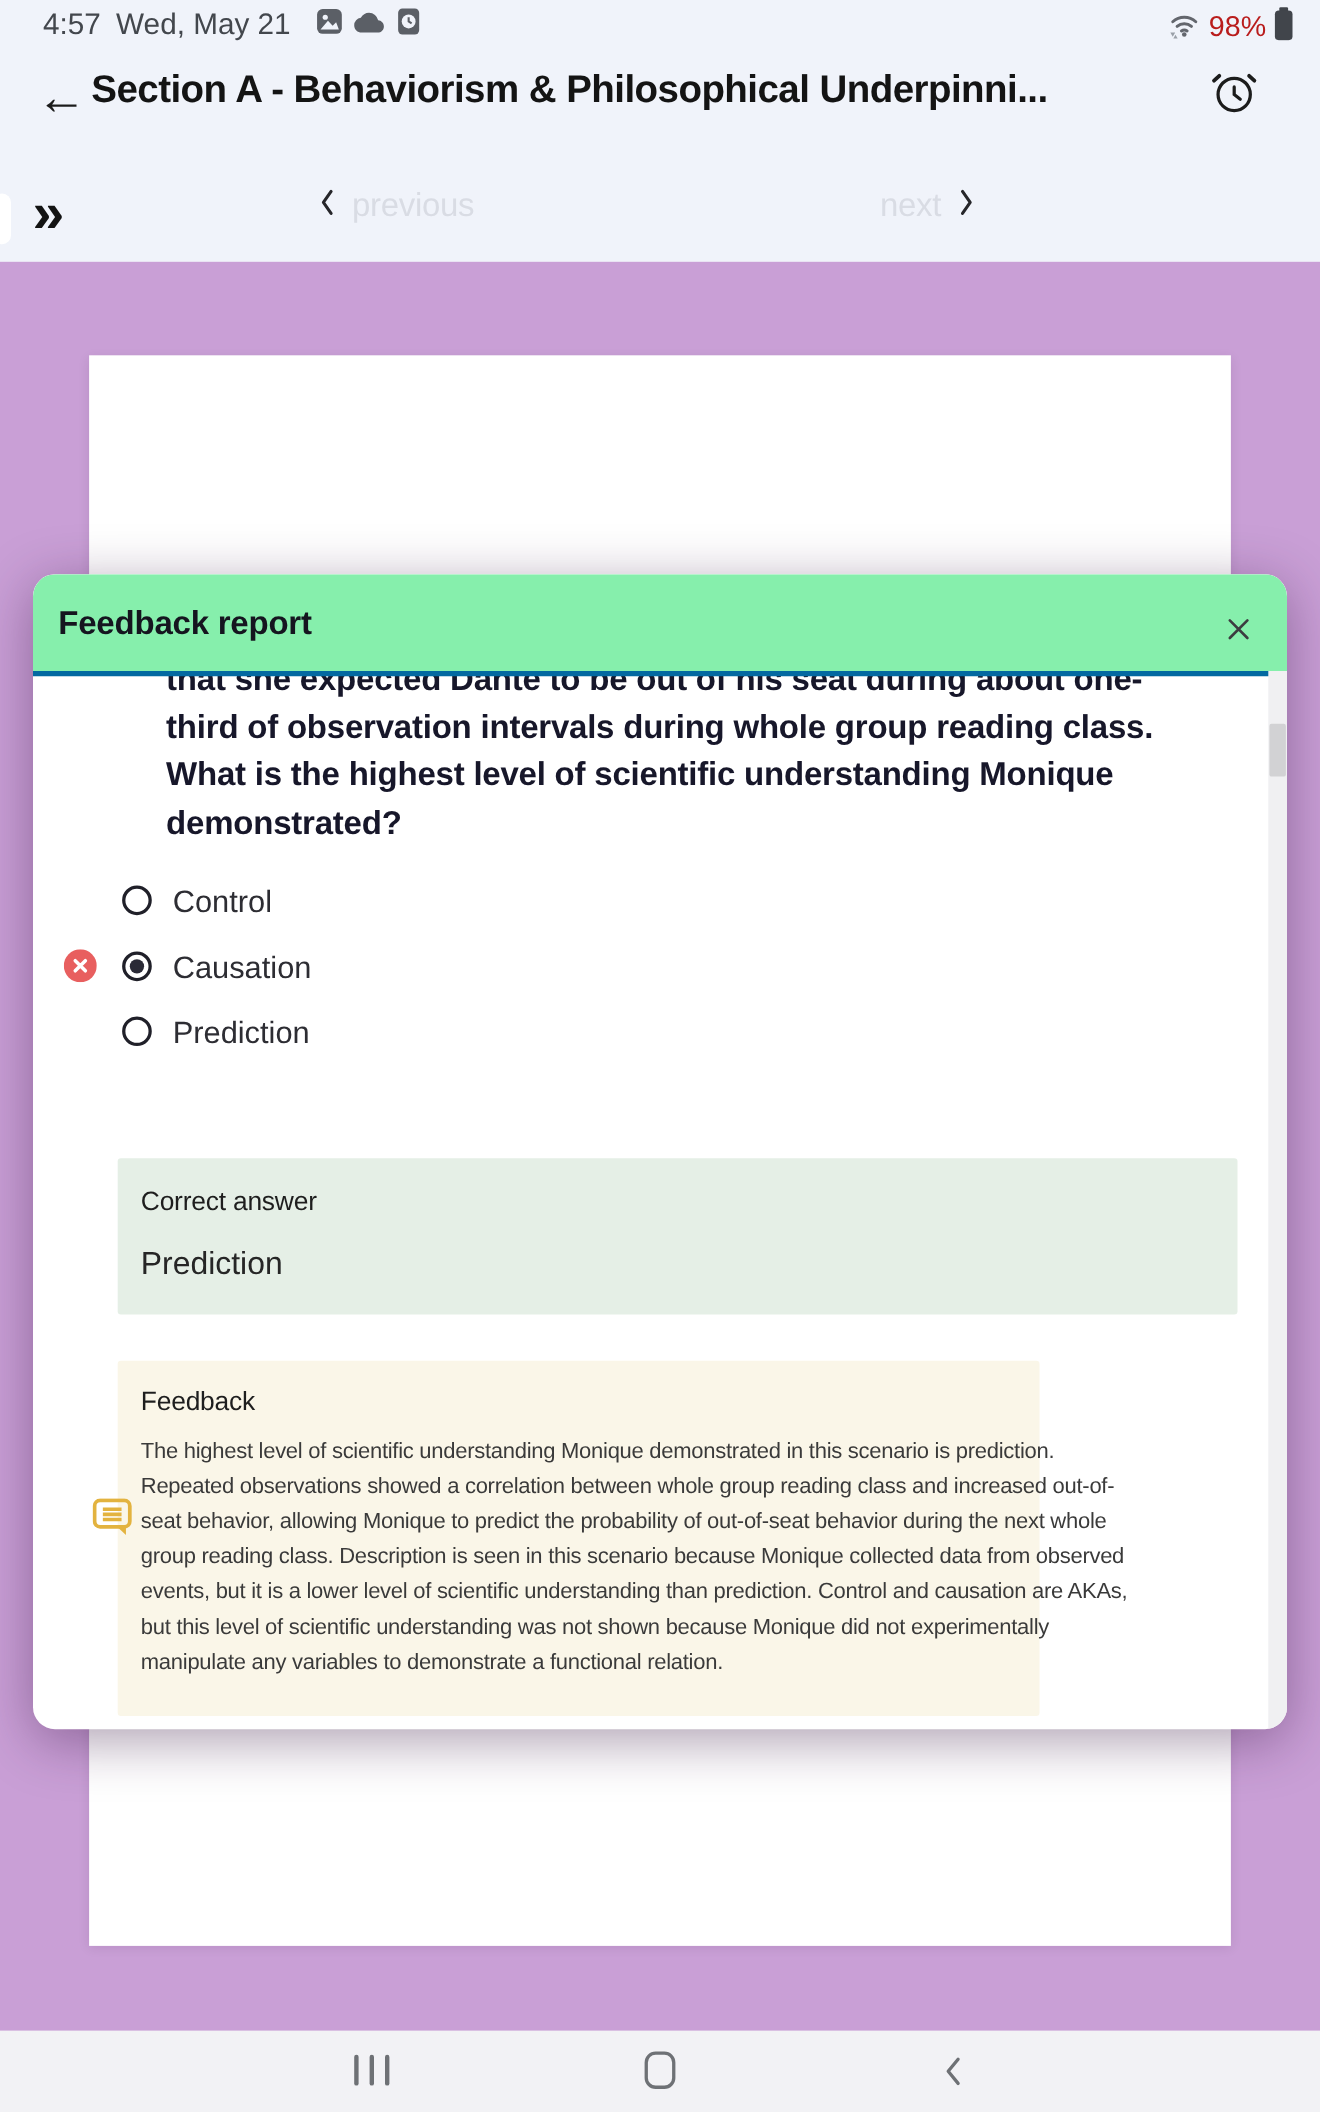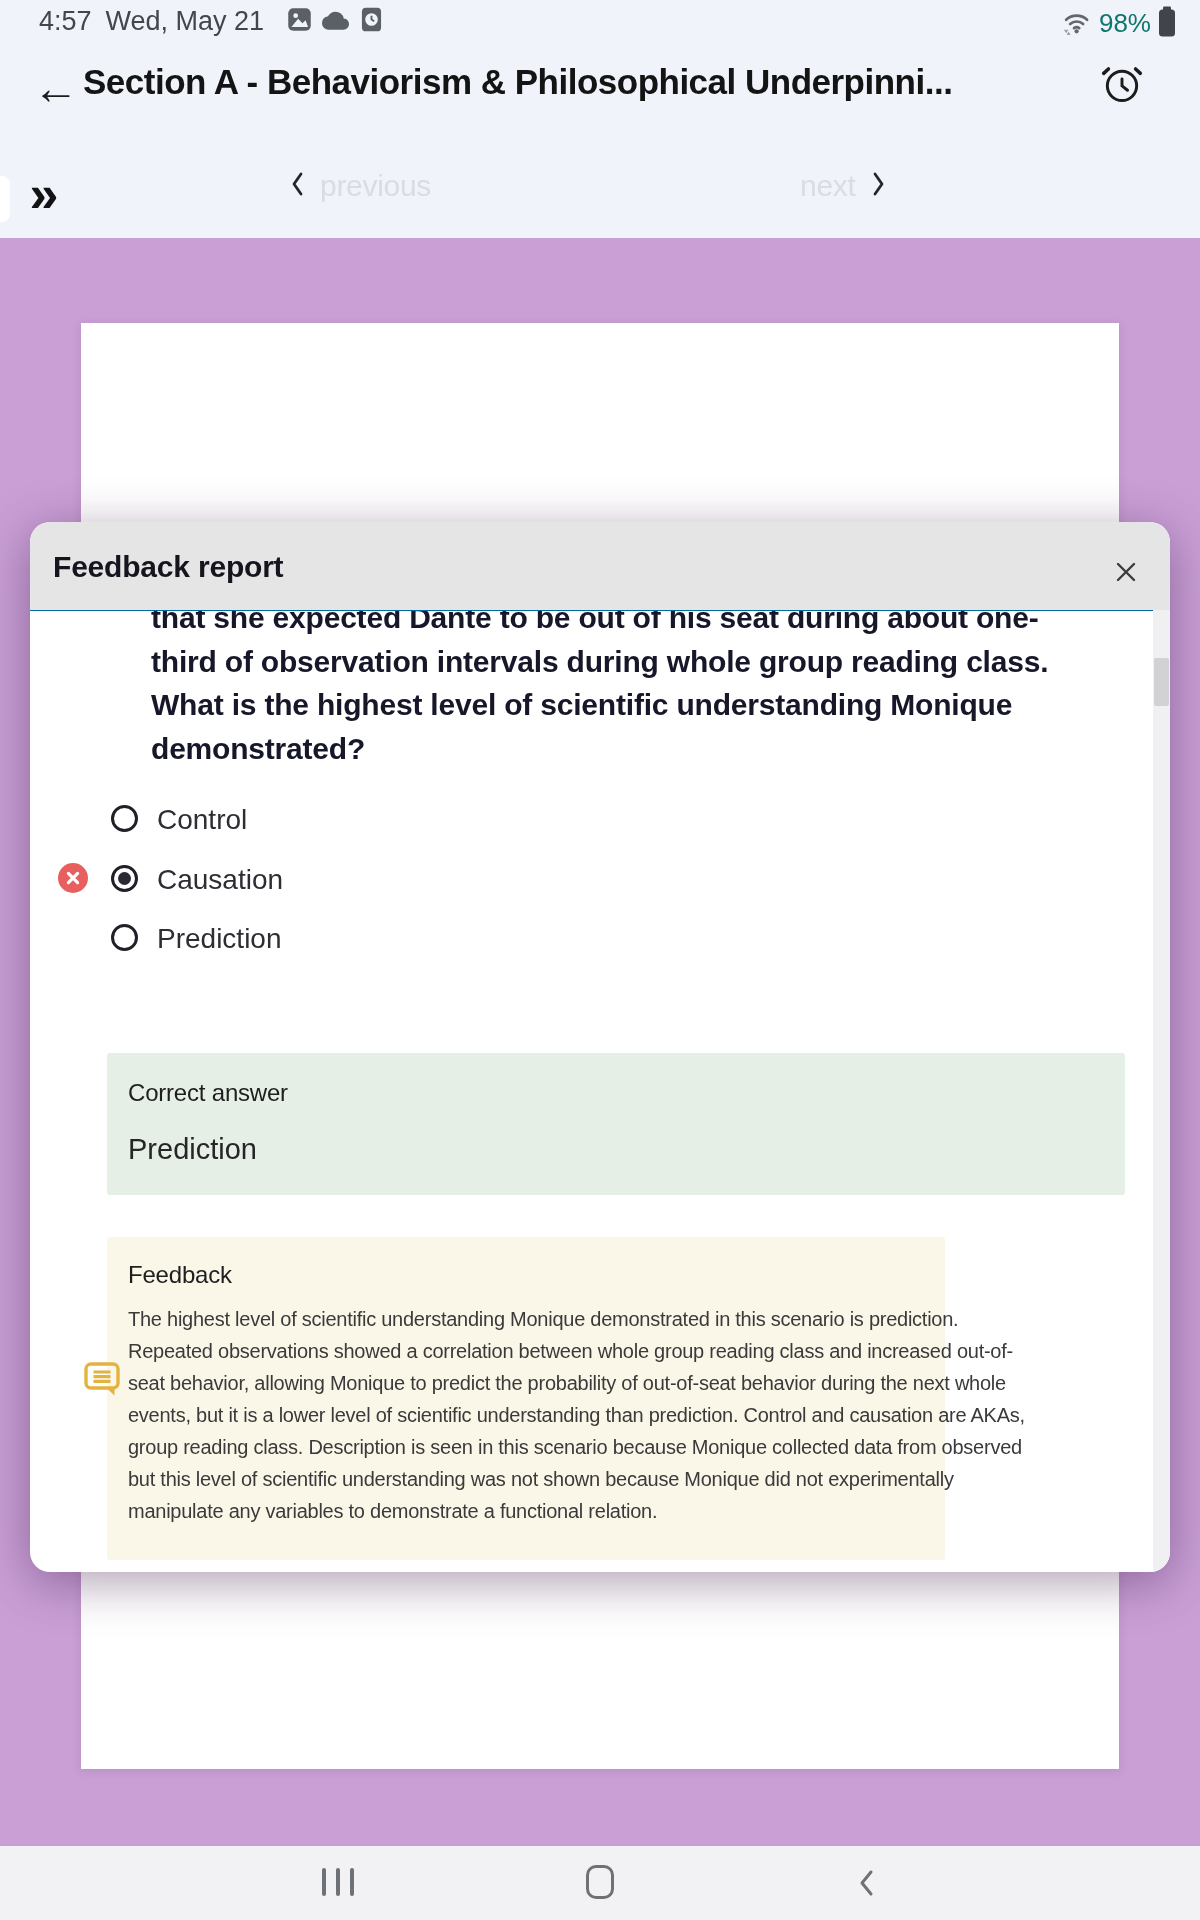"98%" .sb-batt-text { color: #0f766e -> #b91c1c }
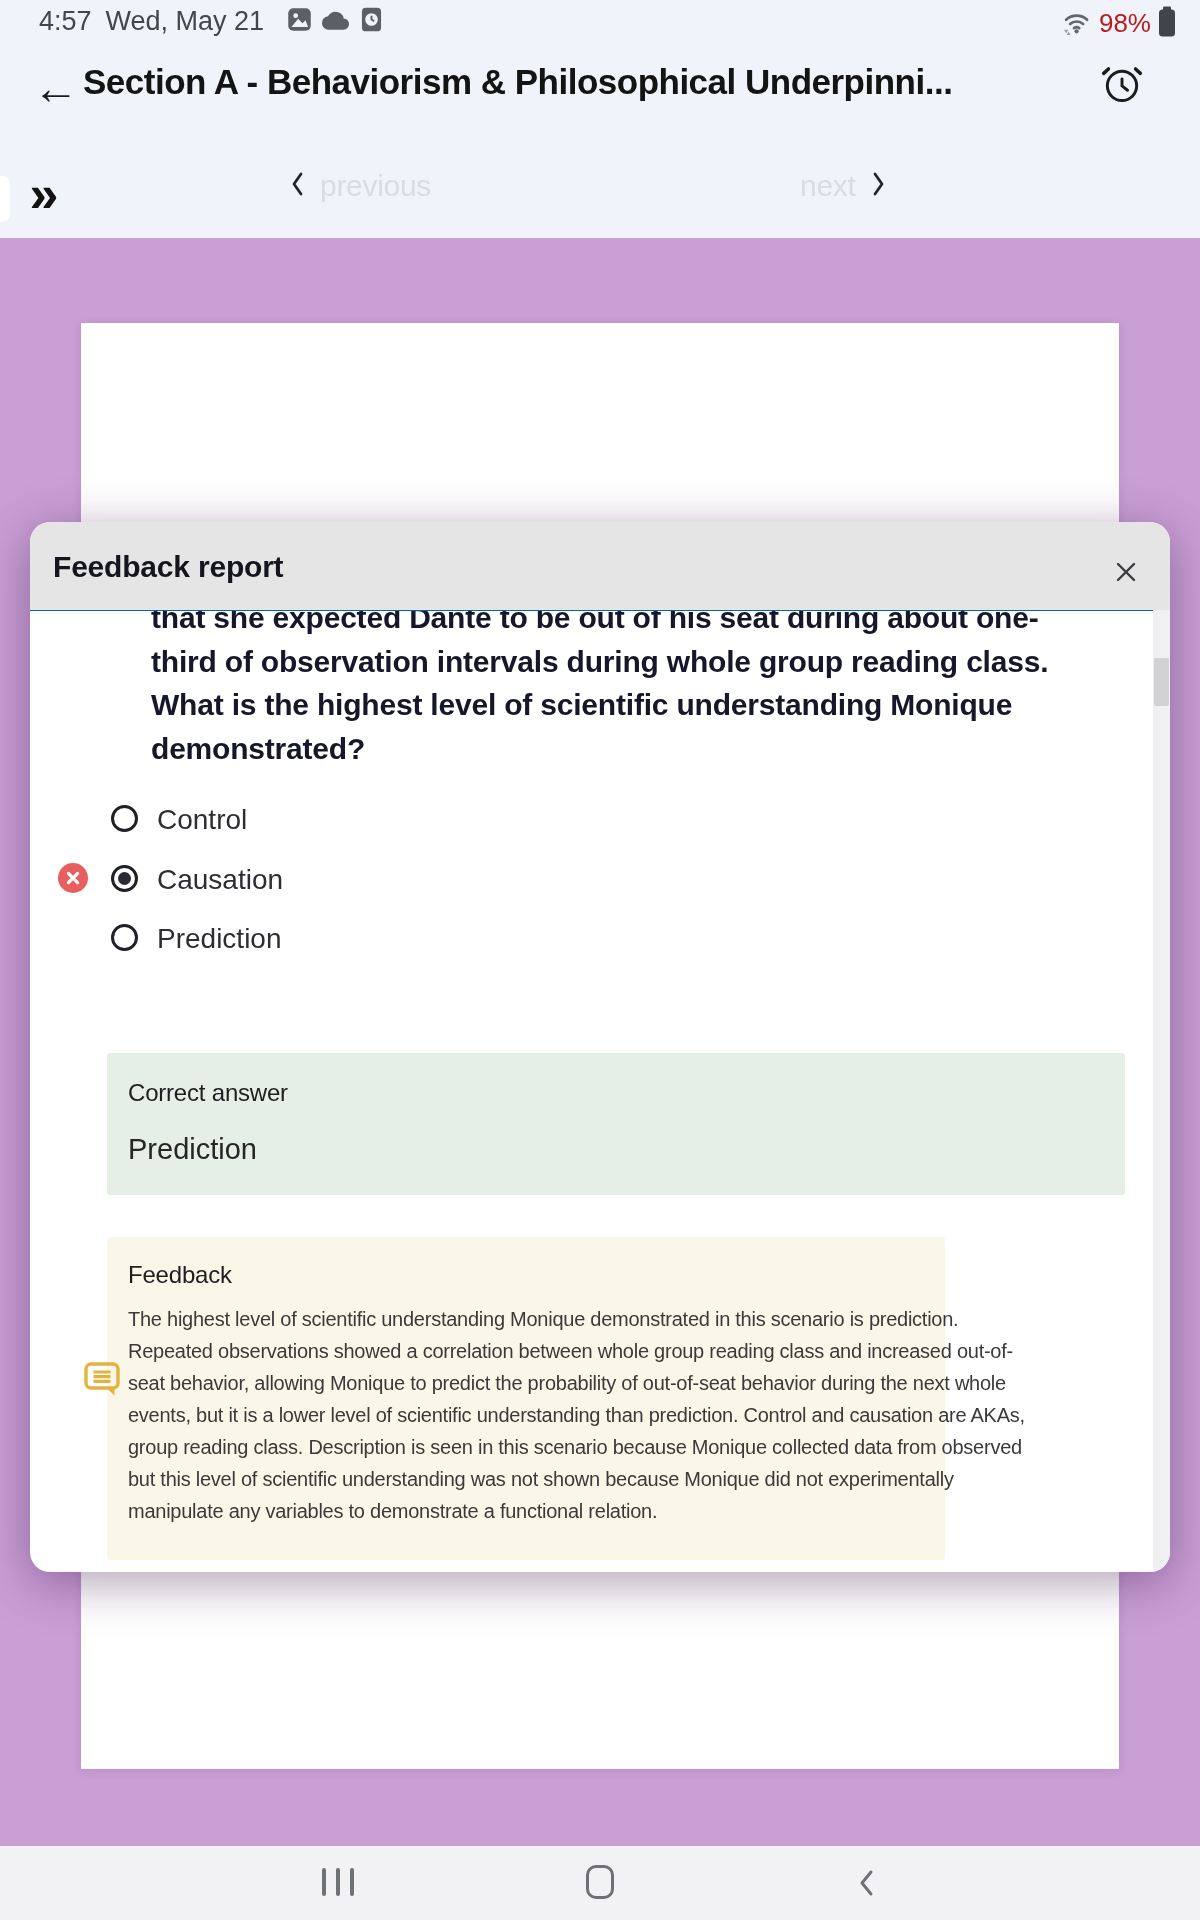"Feedback report" .modal-header { background: #e5e5e5 -> #86efac; border-bottom: 1px solid #0369a1 -> 5px solid #0369a1 }
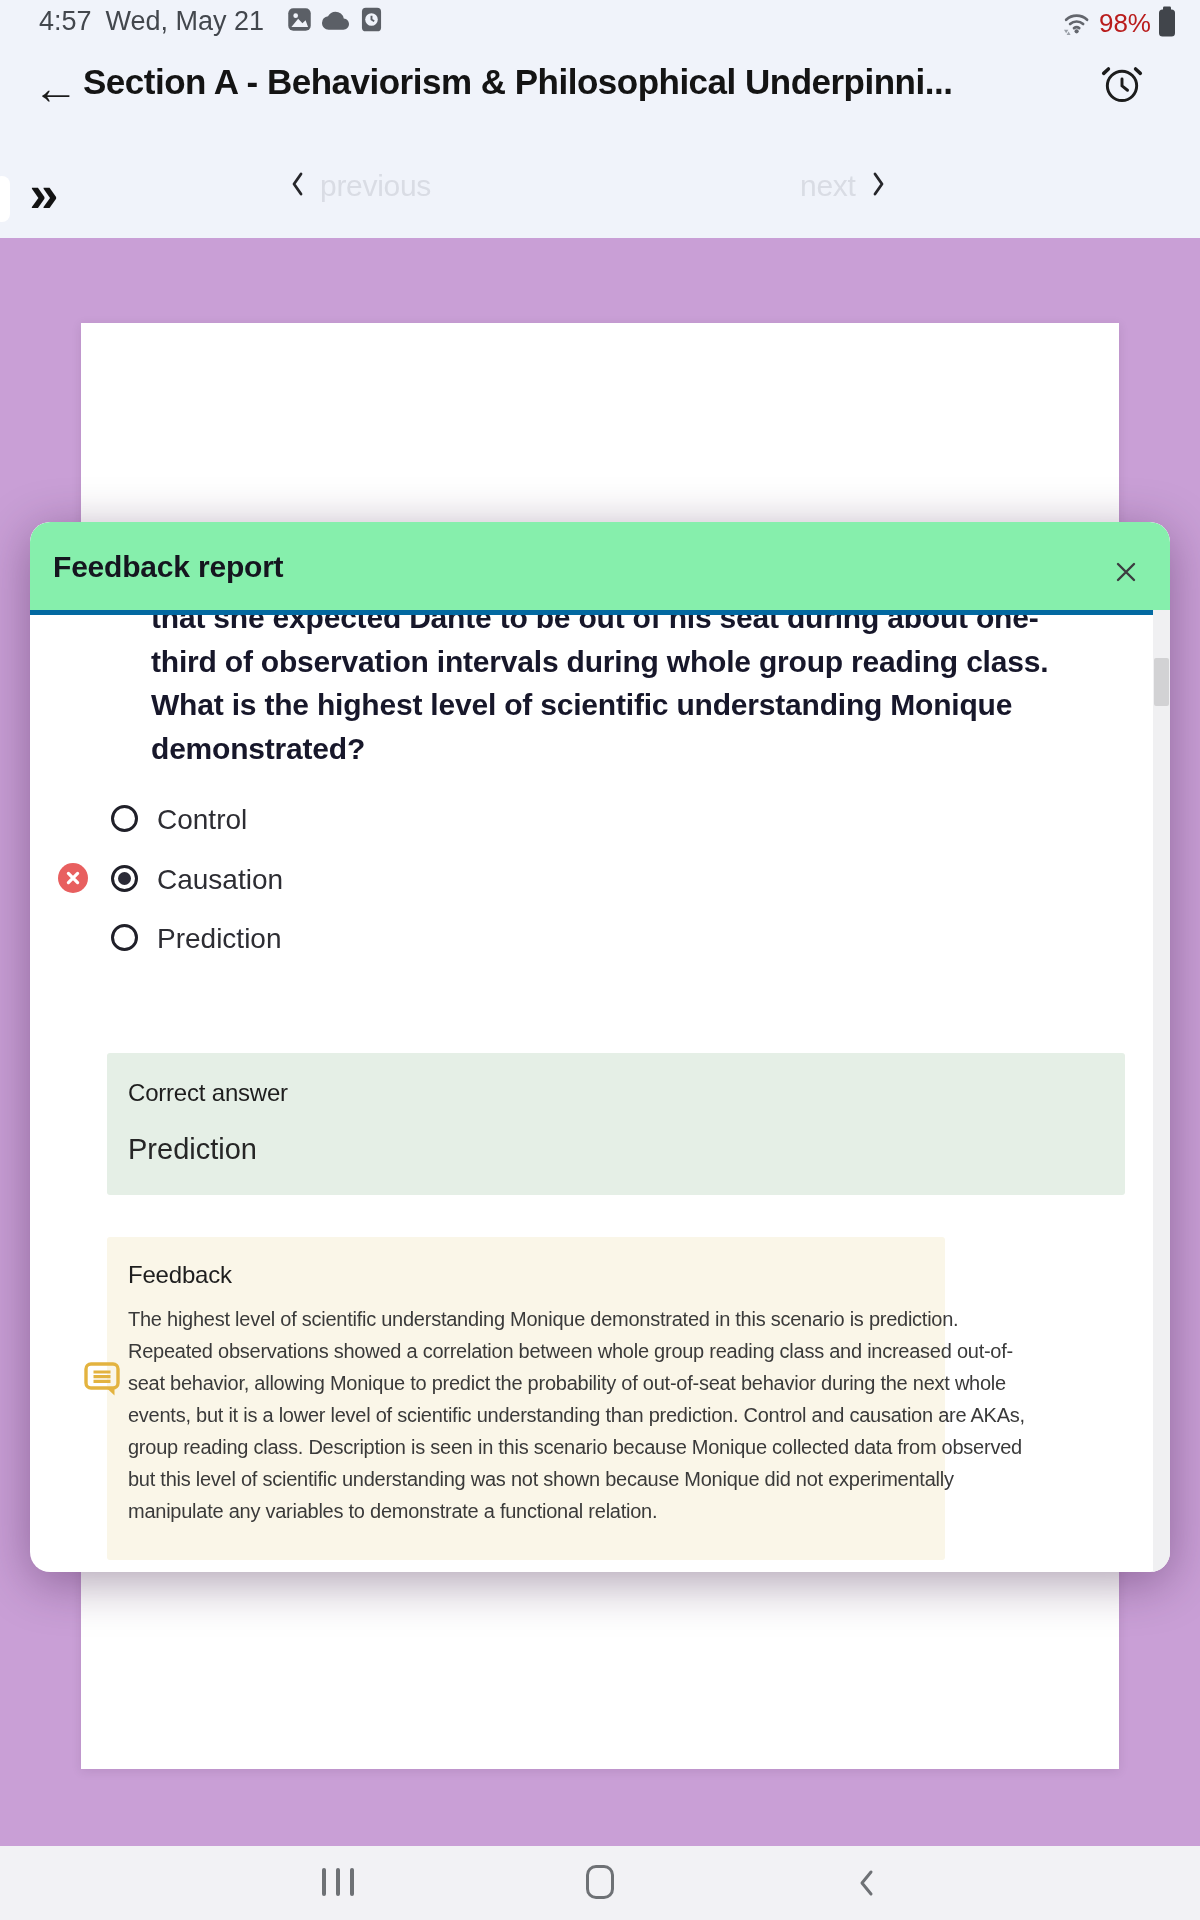"events, but it is a" div.fb-line { order: before "group reading class. Description is" -> after "group reading class. Description is" }
